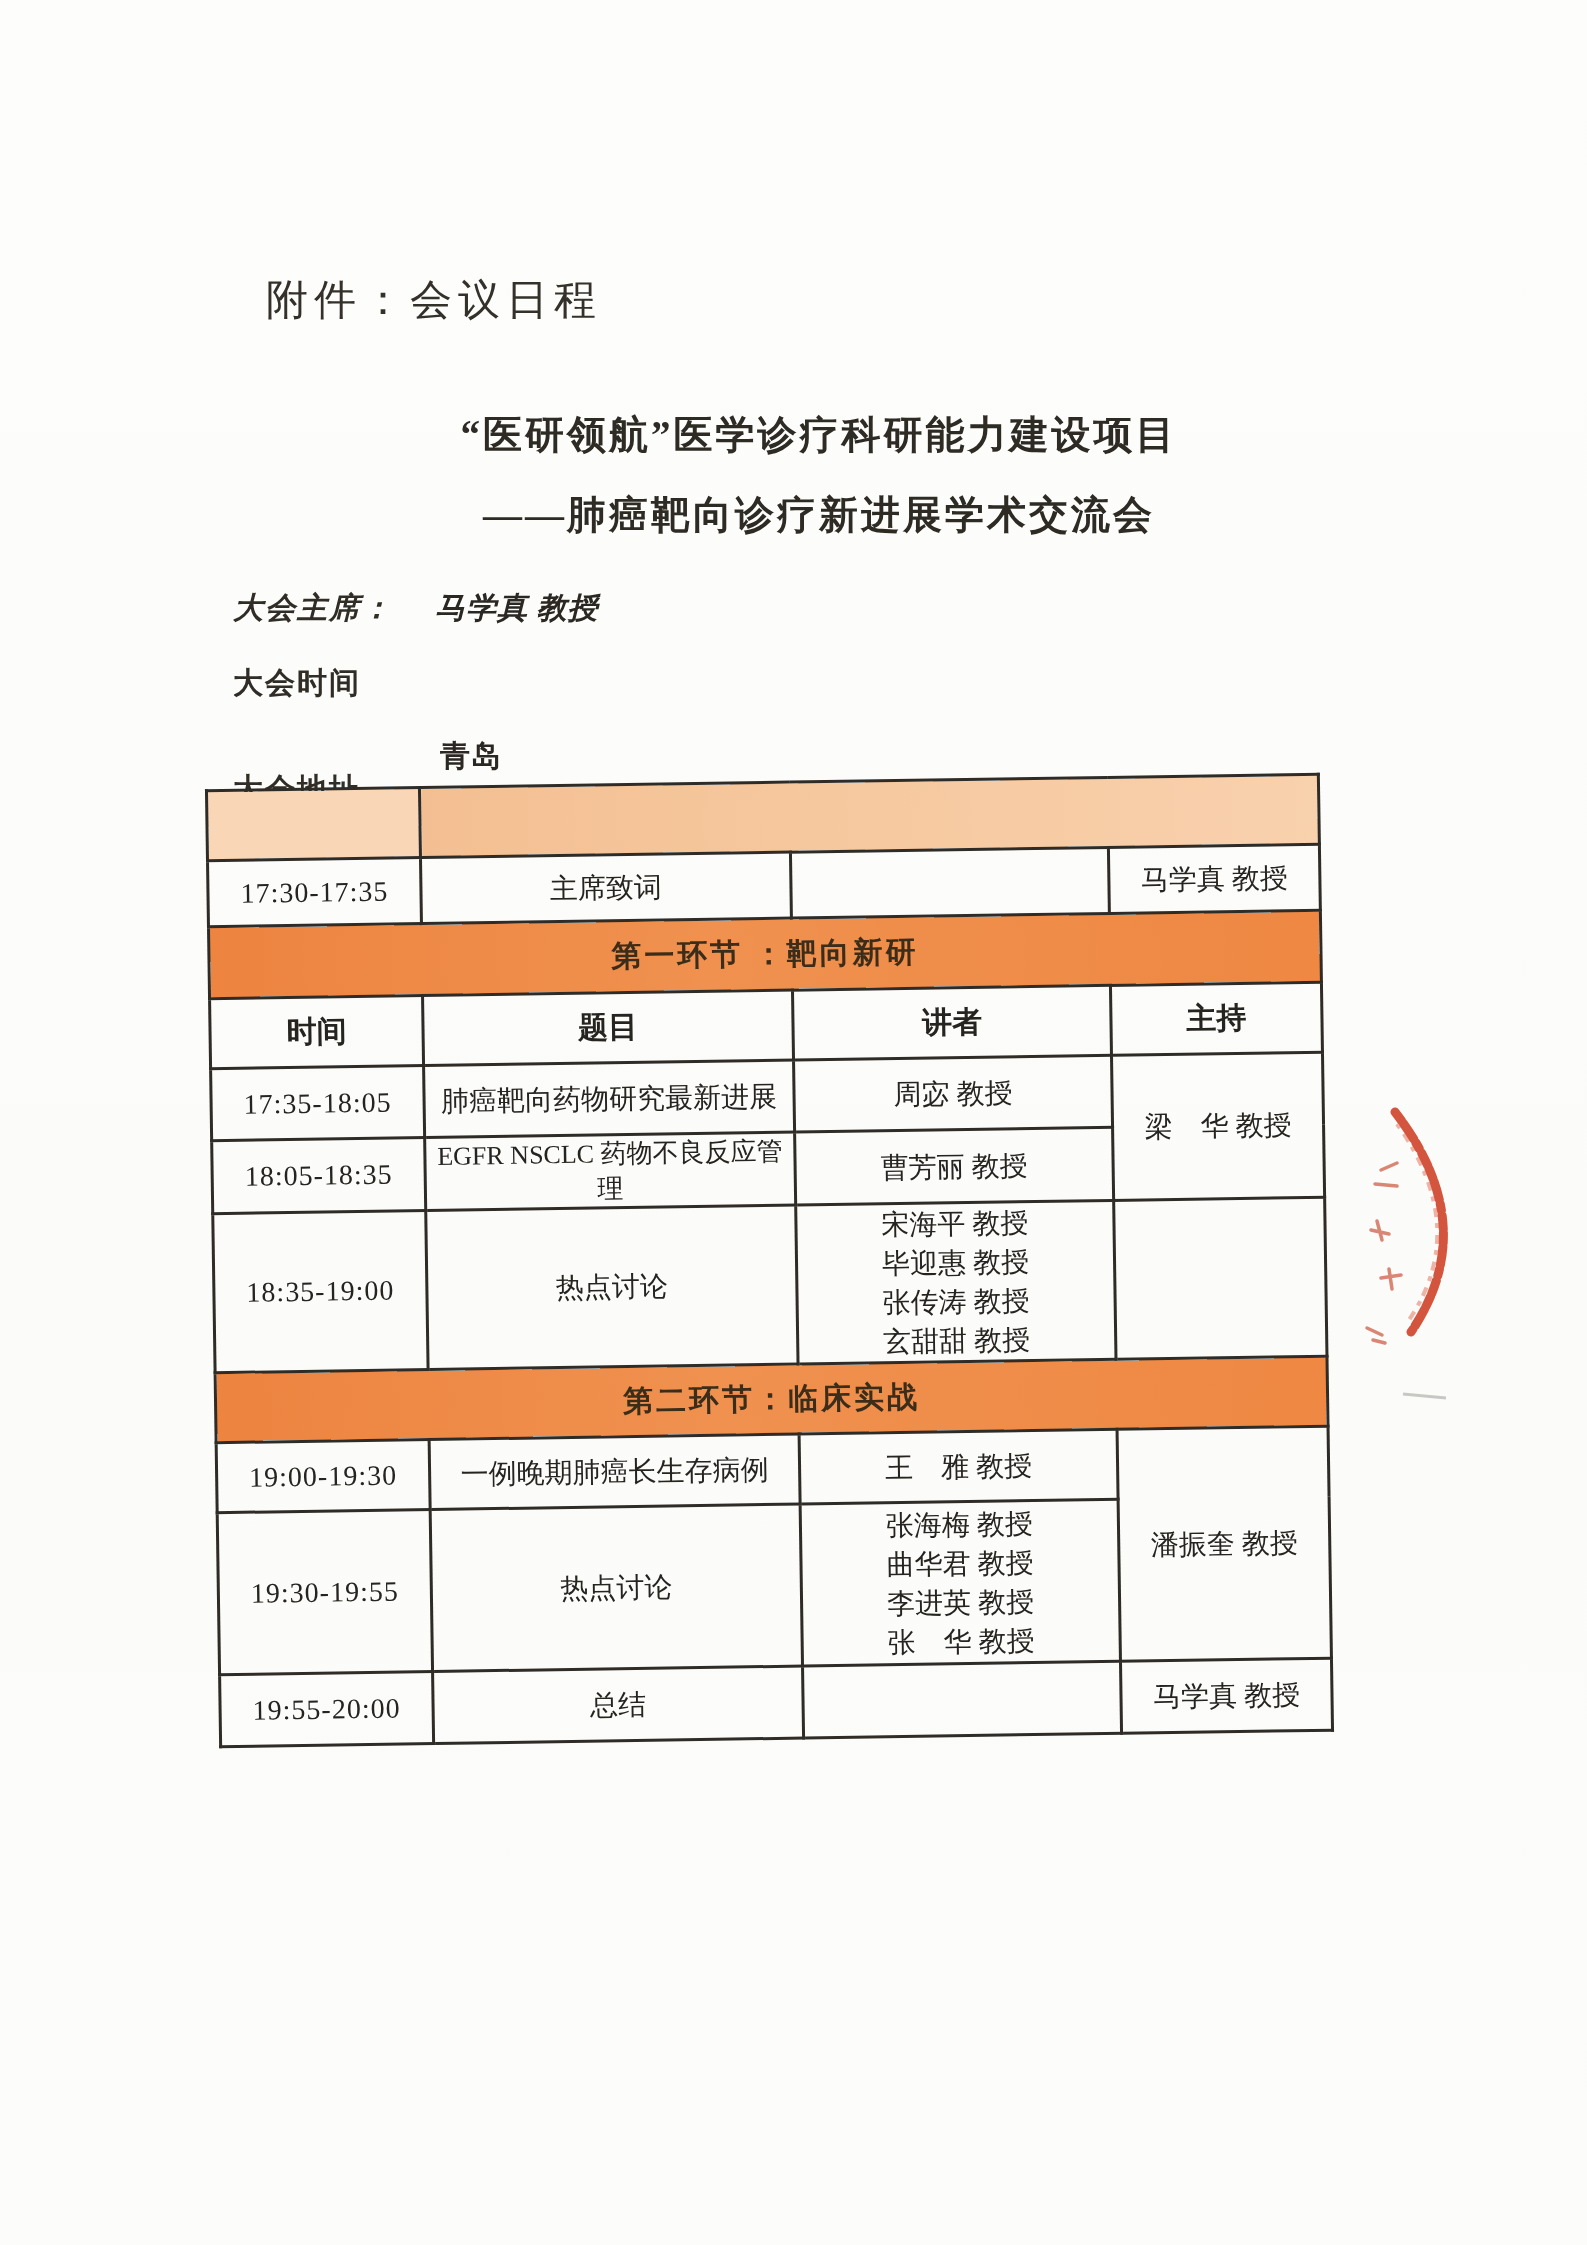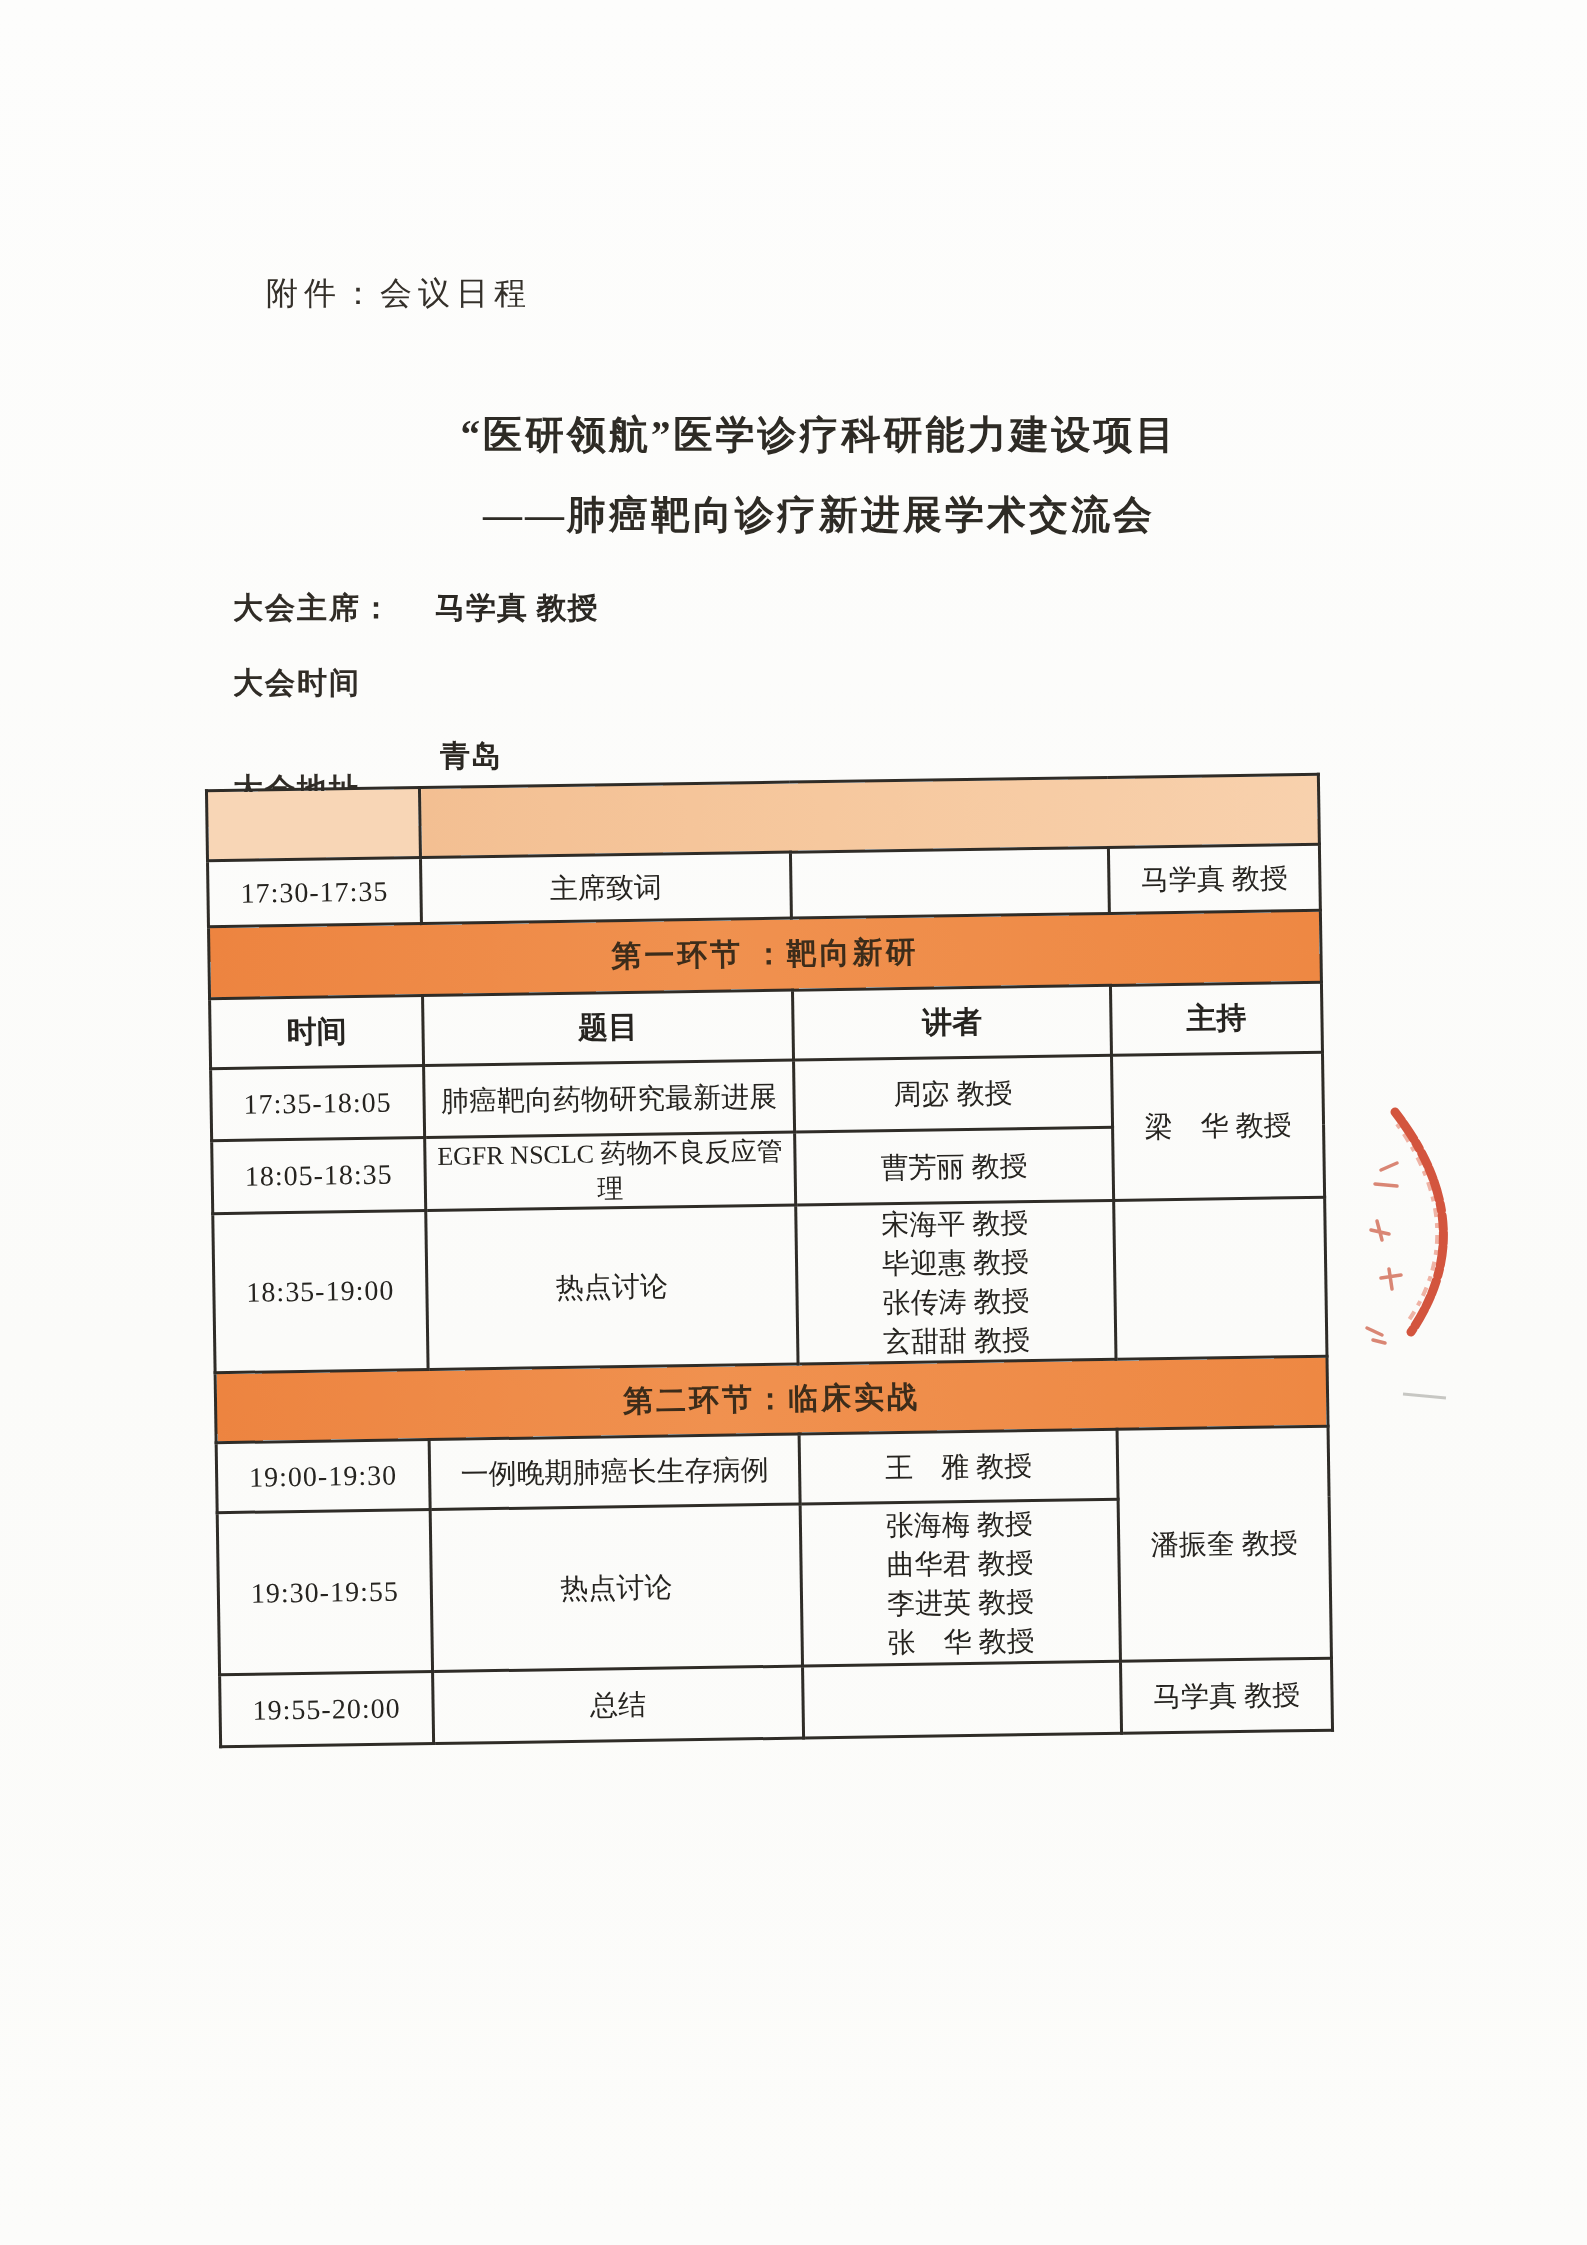"附件：会议日程" .attachment { font-size: 32px -> 42px }
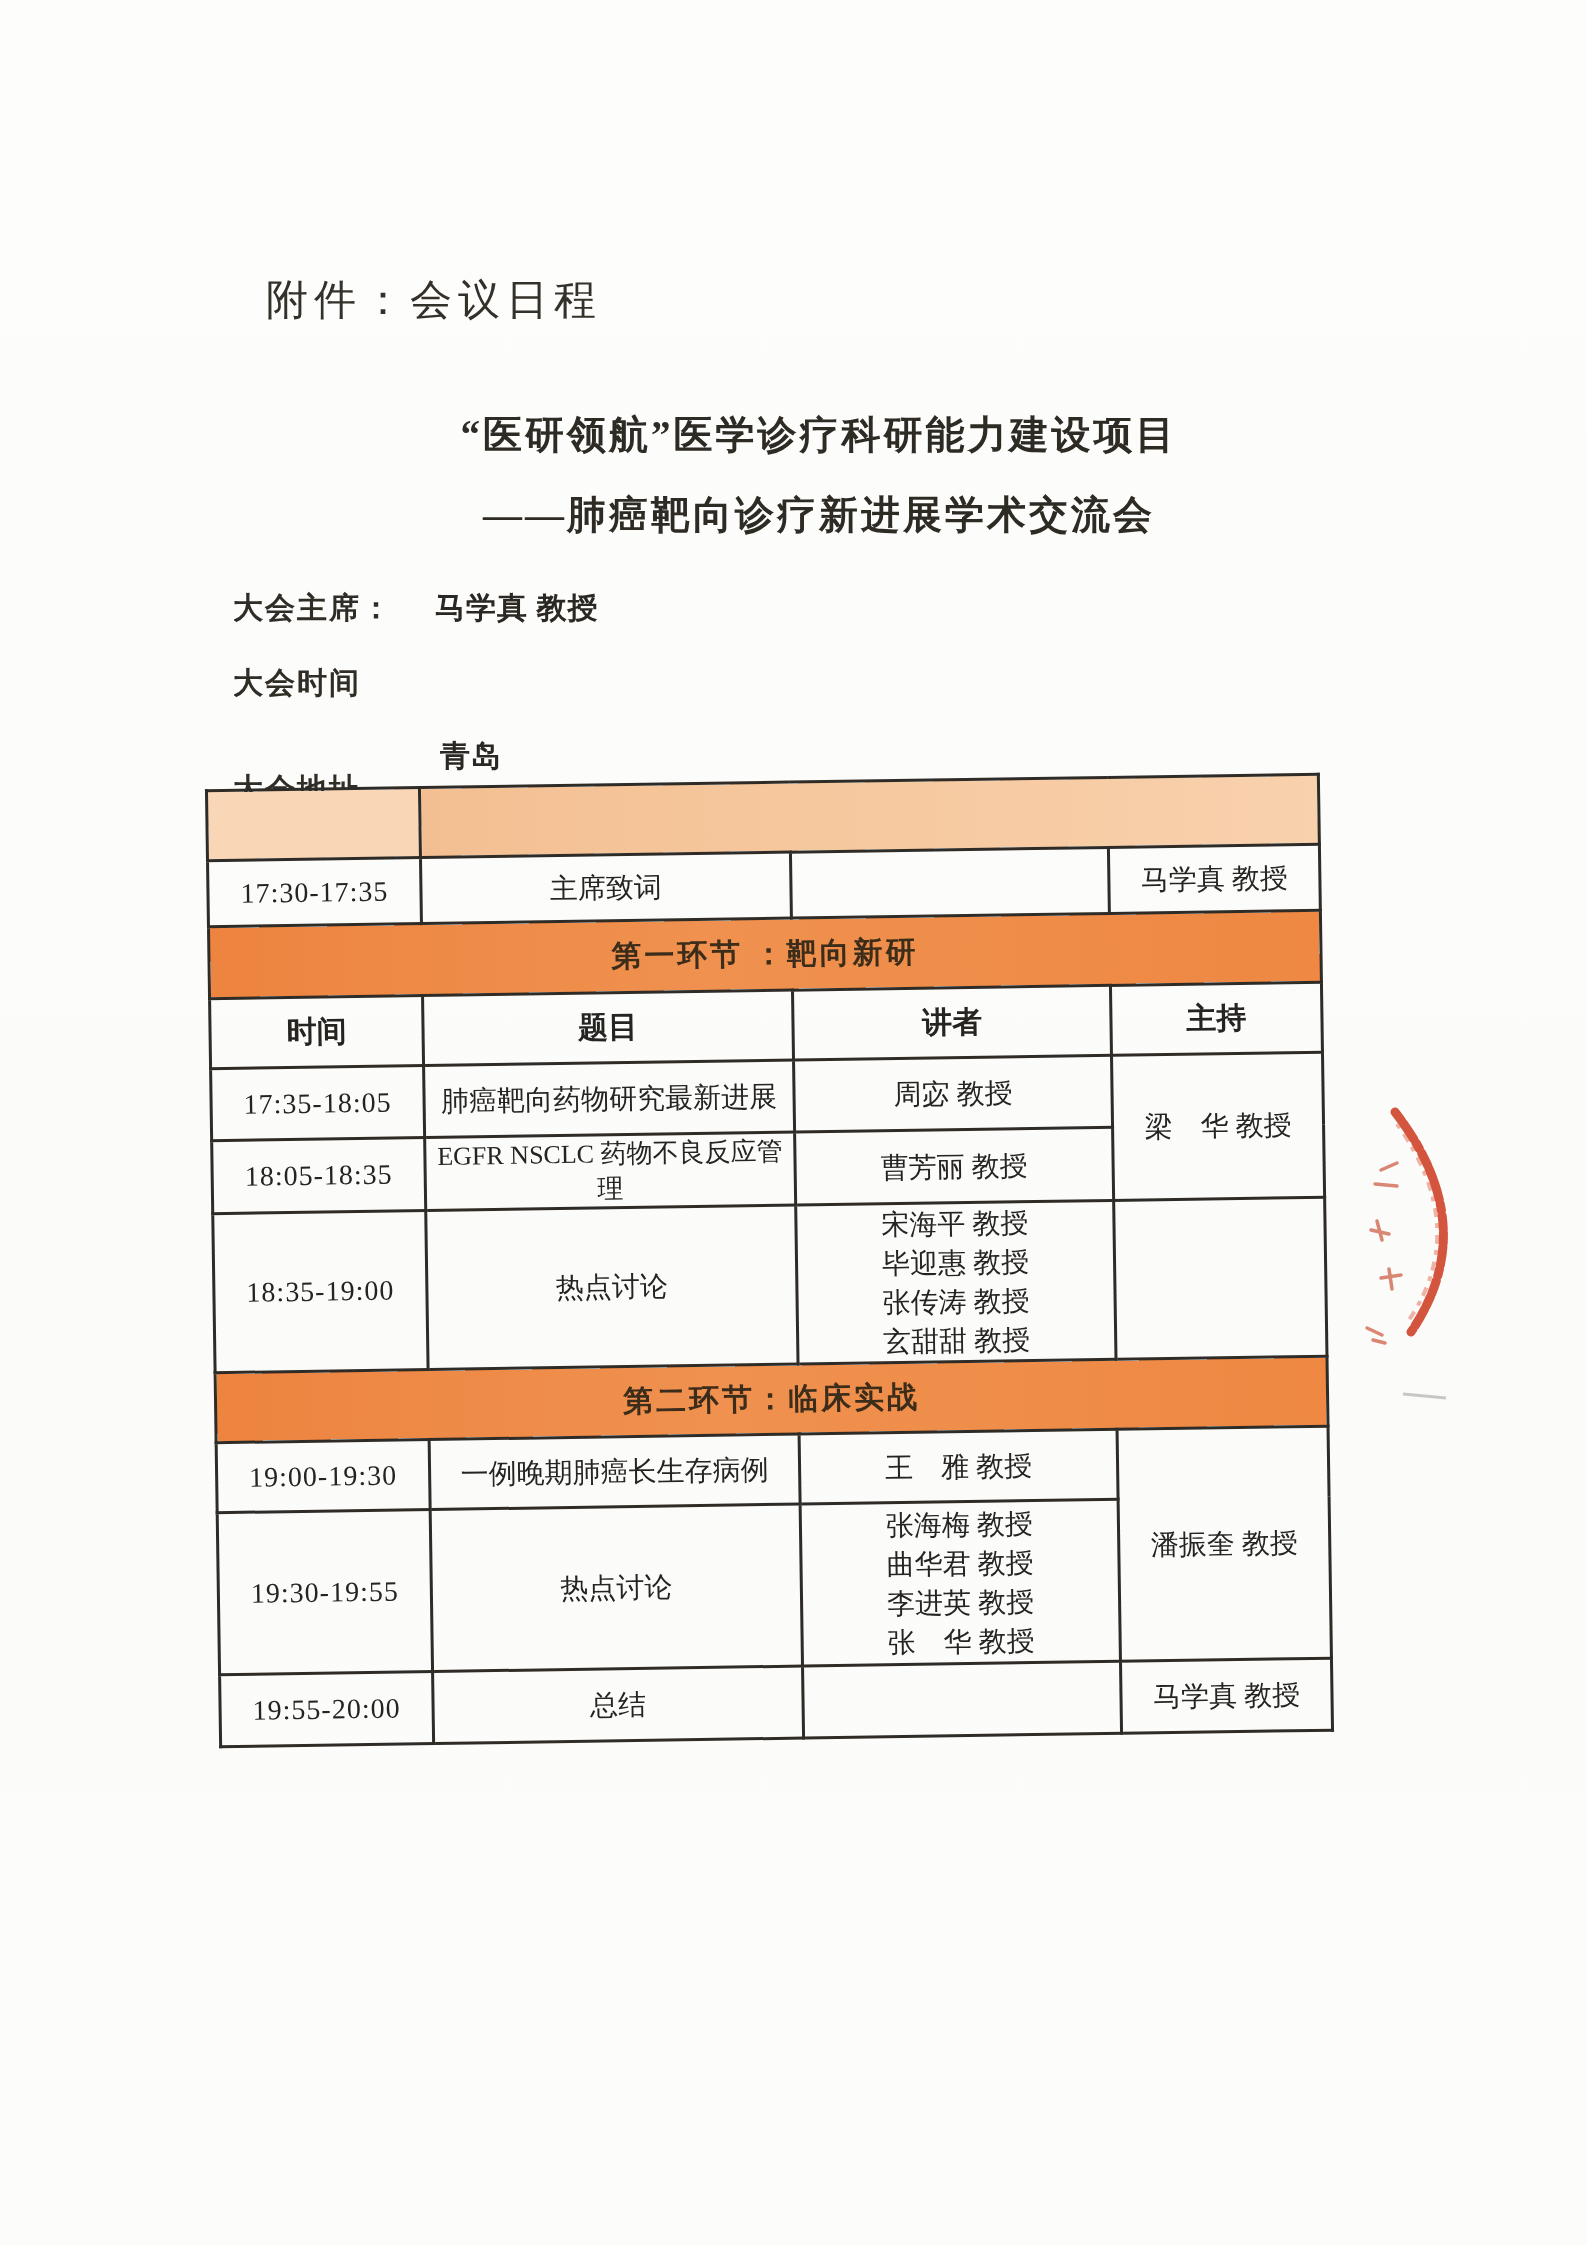"大会主席： 马学真 教授" .meta-chair { font-style: none -> italic }
